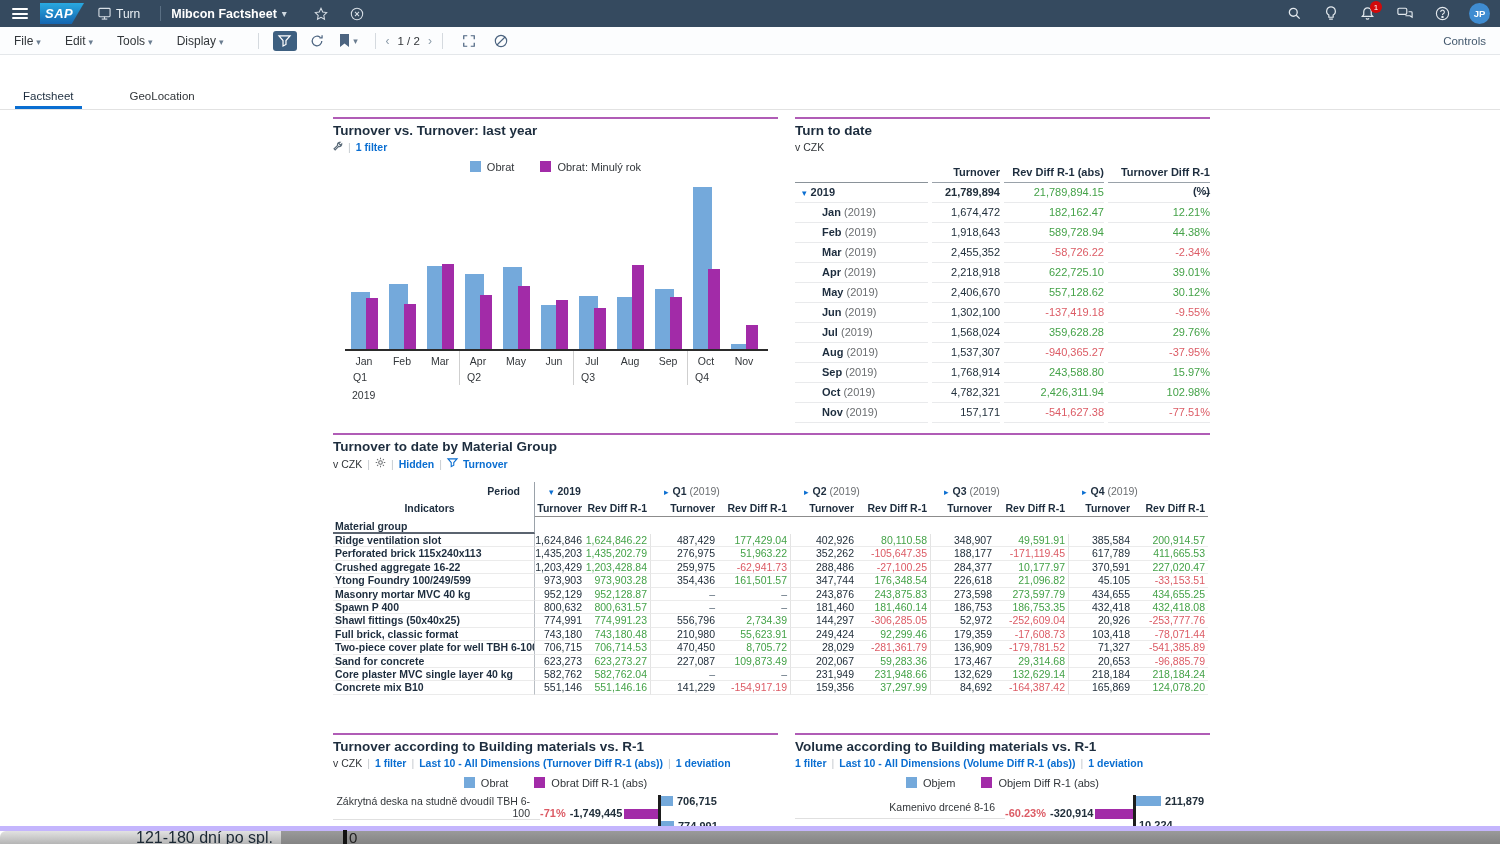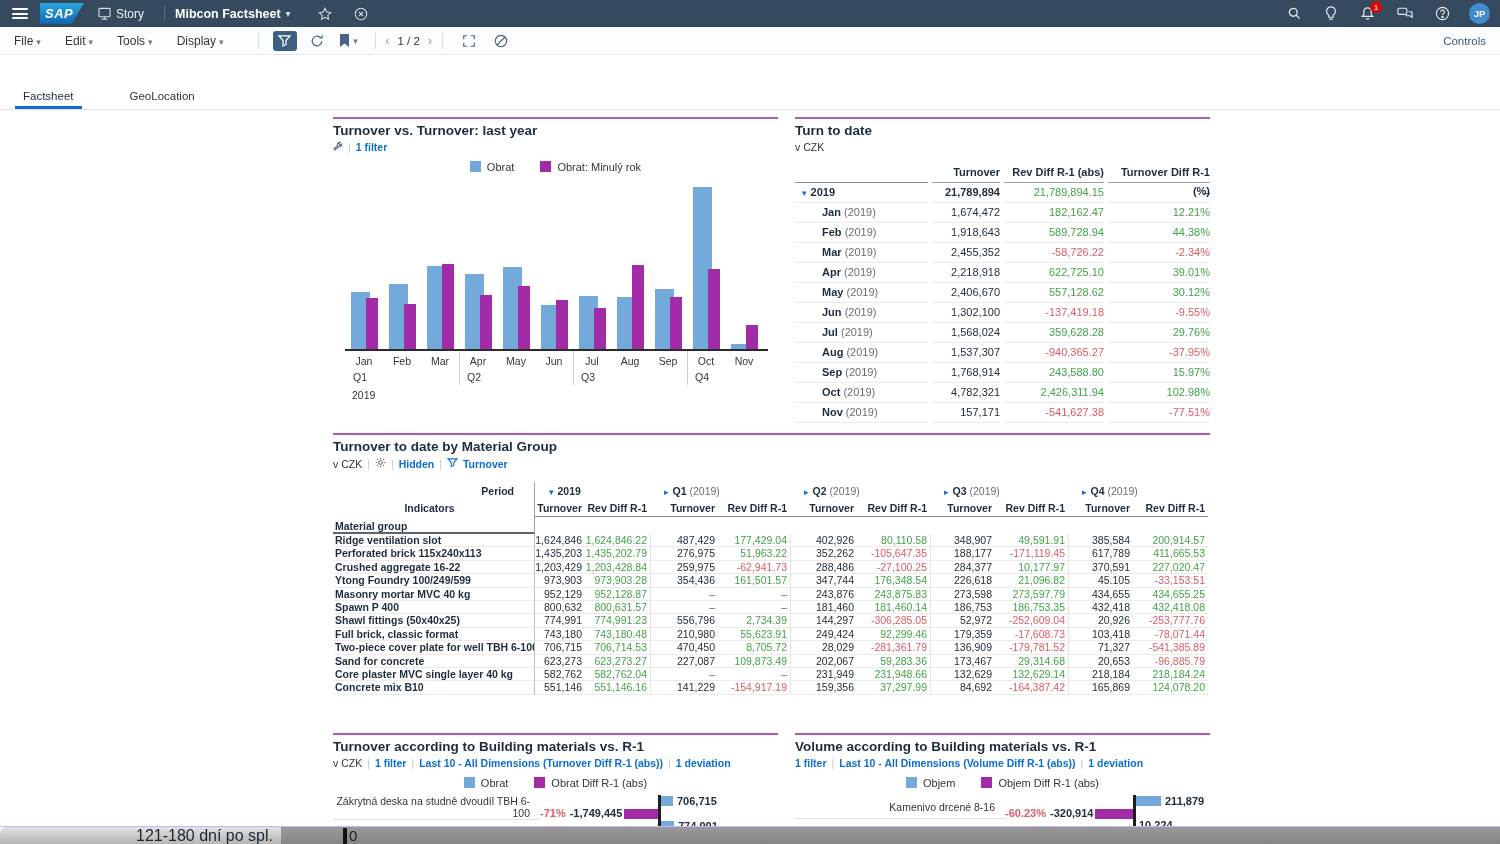"Story" span.story-lbl { text: Story -> Turn }
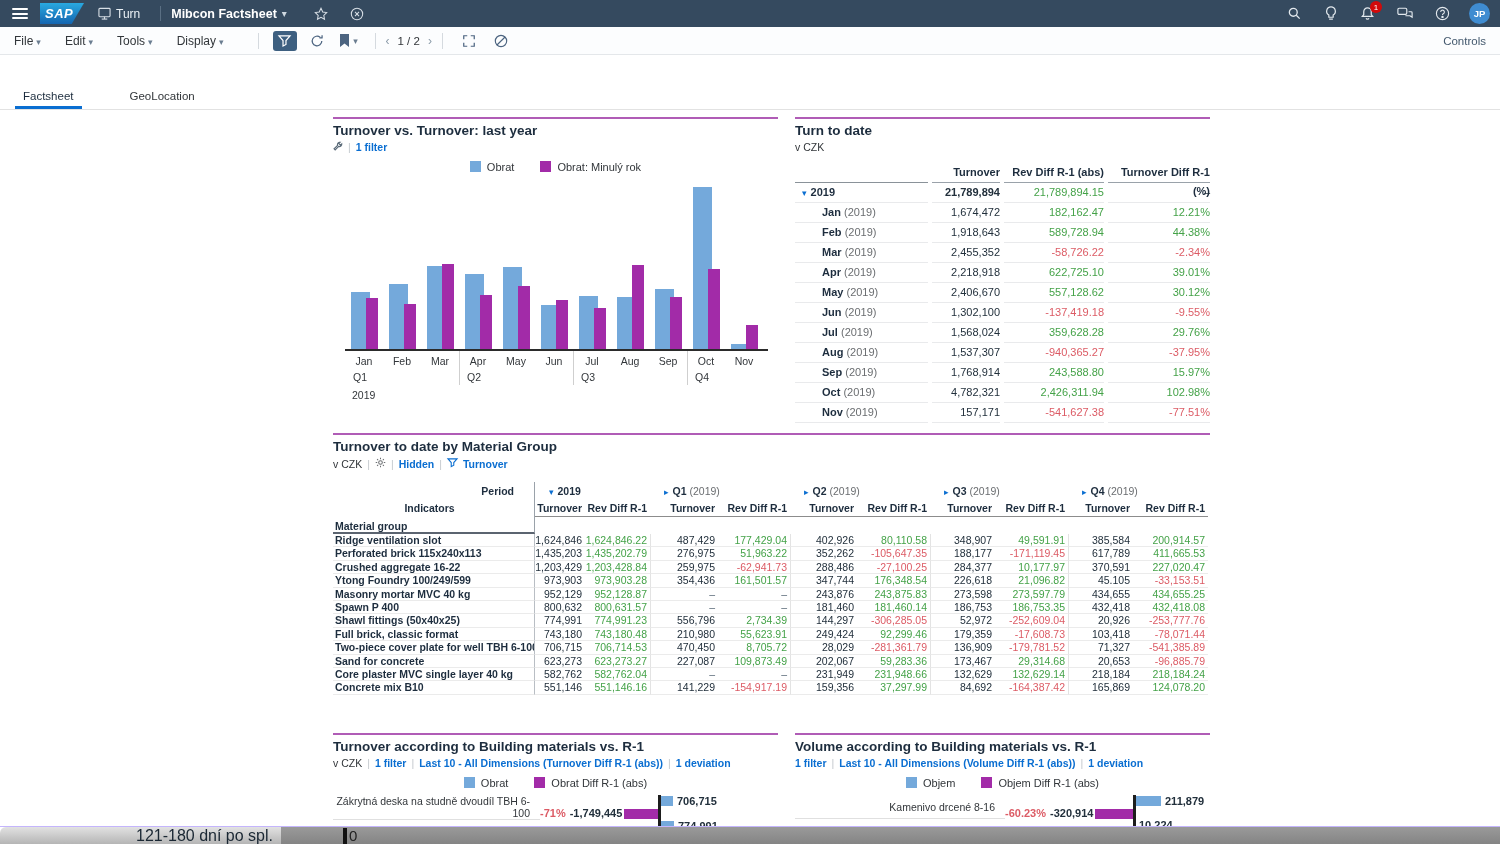"Period" .mg-plbl { padding-right: 20px -> 14px }
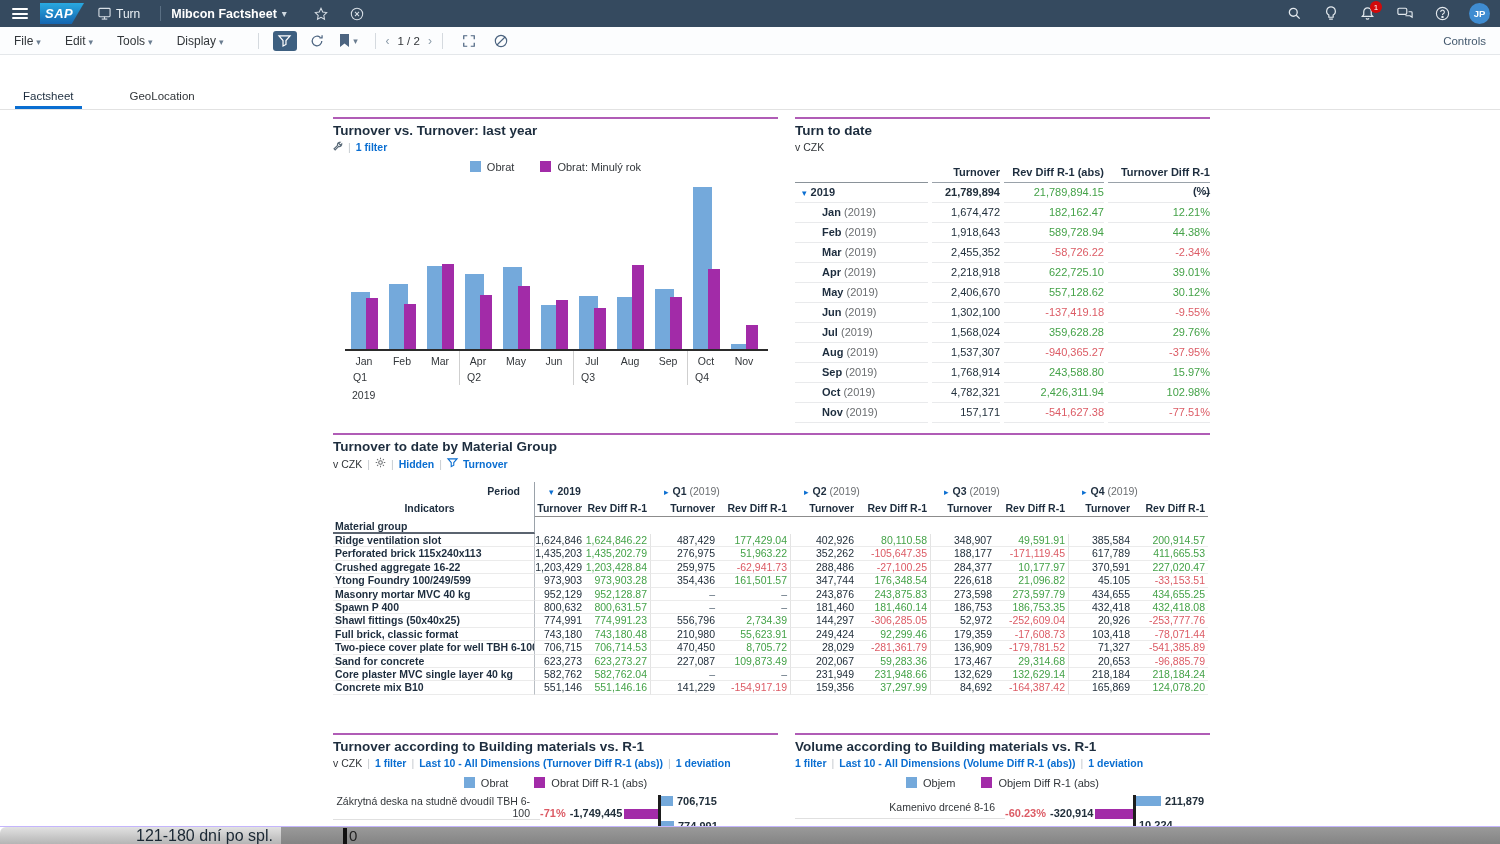"121-180 dní po spl." .bottom-strip { border-top: 1px solid #c4b5fd -> 5px solid #c4b5fd }
